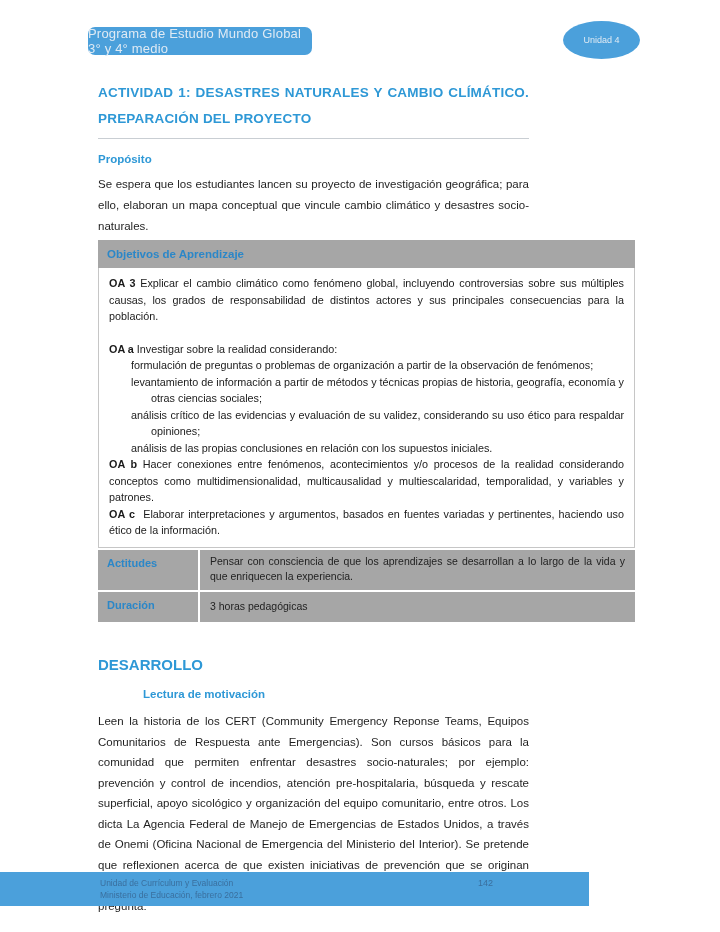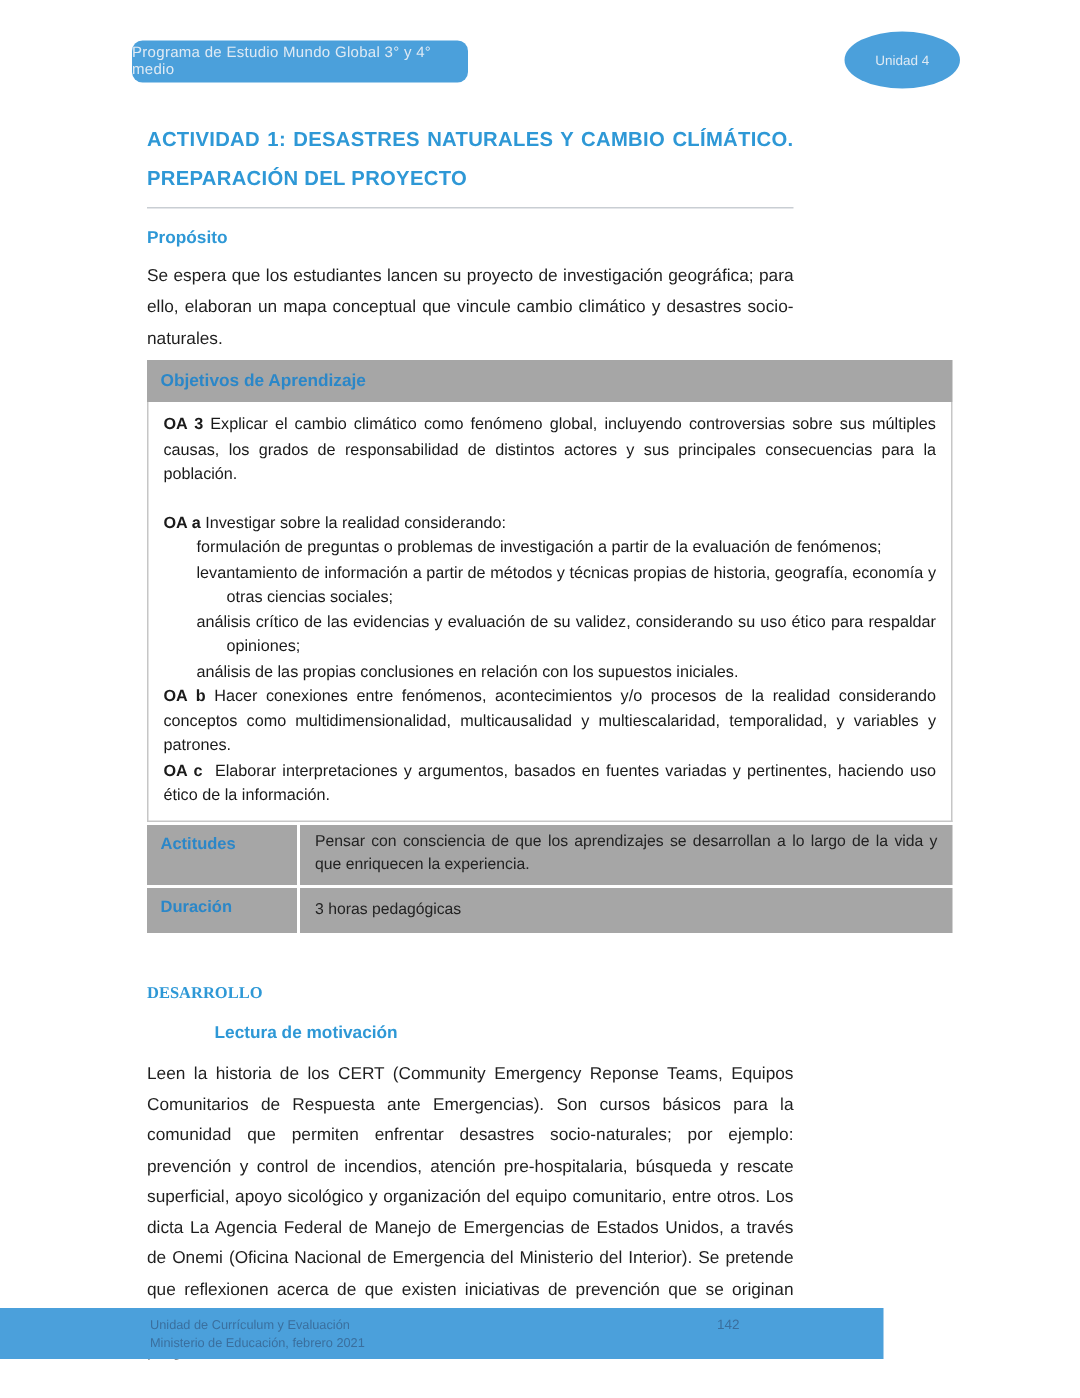"Programa de Estudio Mundo Global" .hdr-pill { font-size: 10px -> 13px }
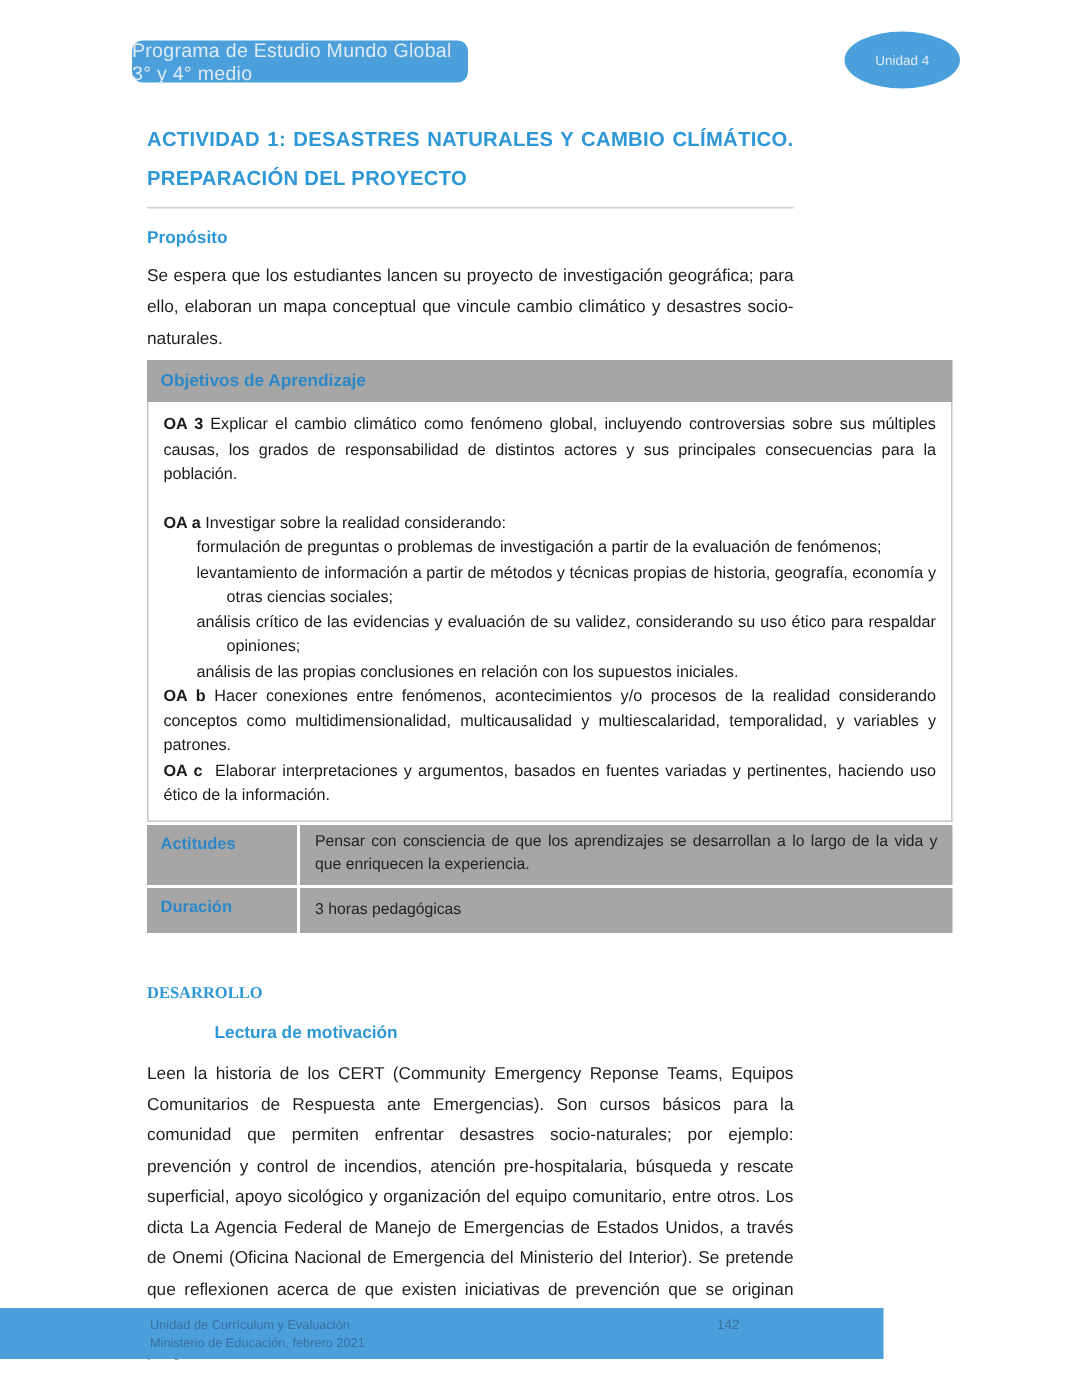"formulación de preguntas o problemas" li { text: investigación a partir de la evaluación -> organización a partir de la observación }
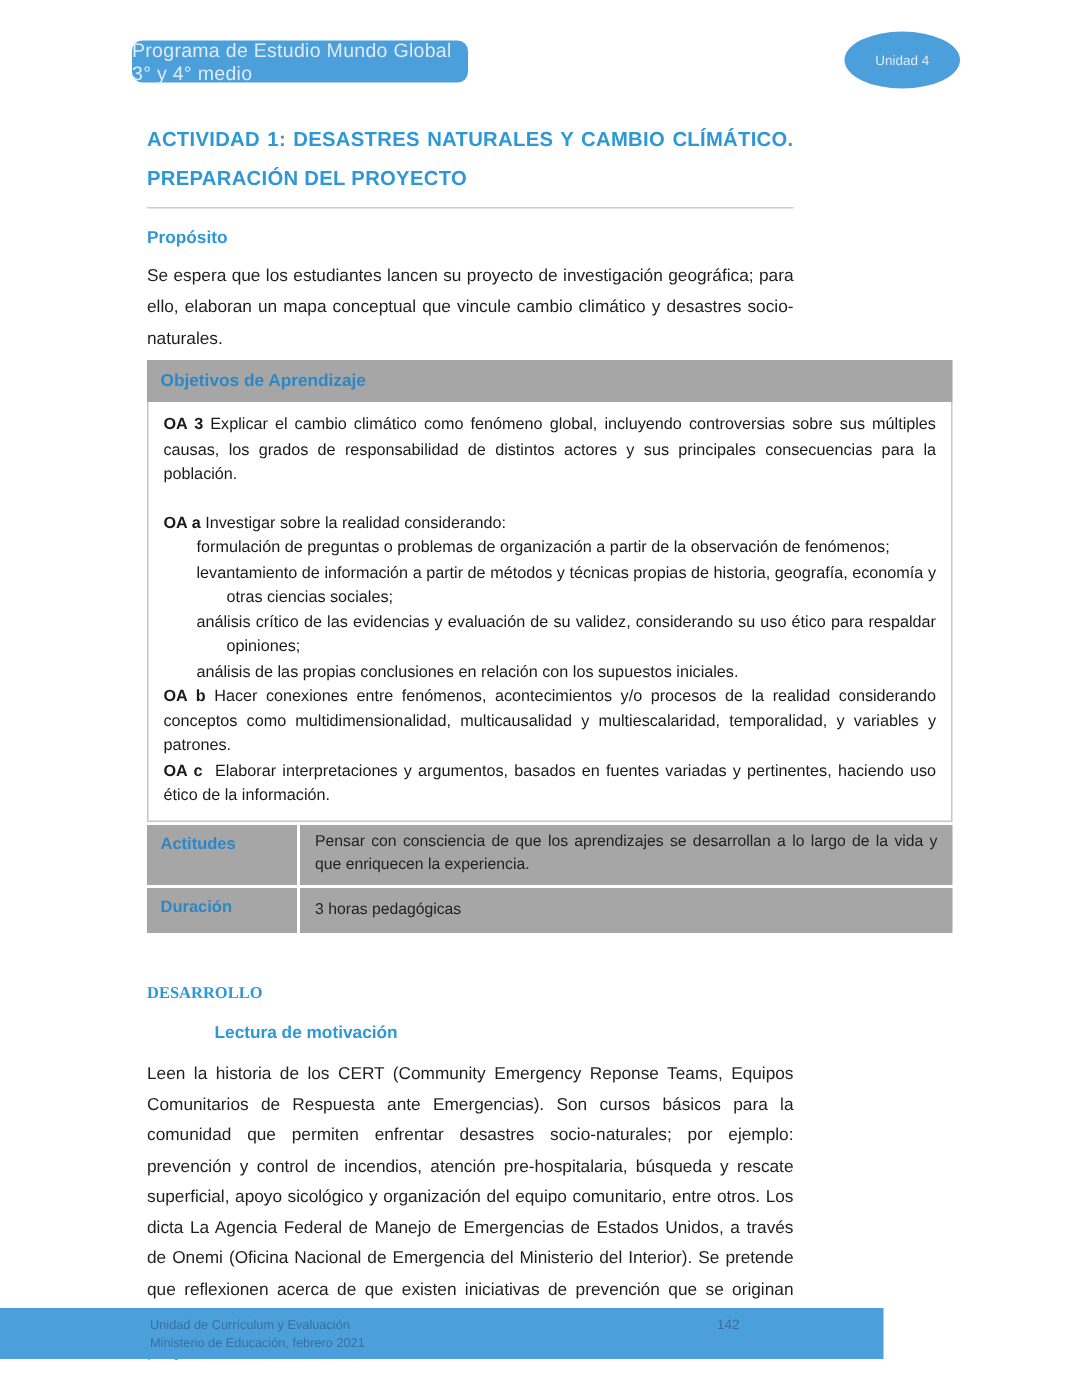"DESARROLLO" .desarrollo-h { font-family: Liberation Serif, serif -> none; font-size: 11px -> 15px }
